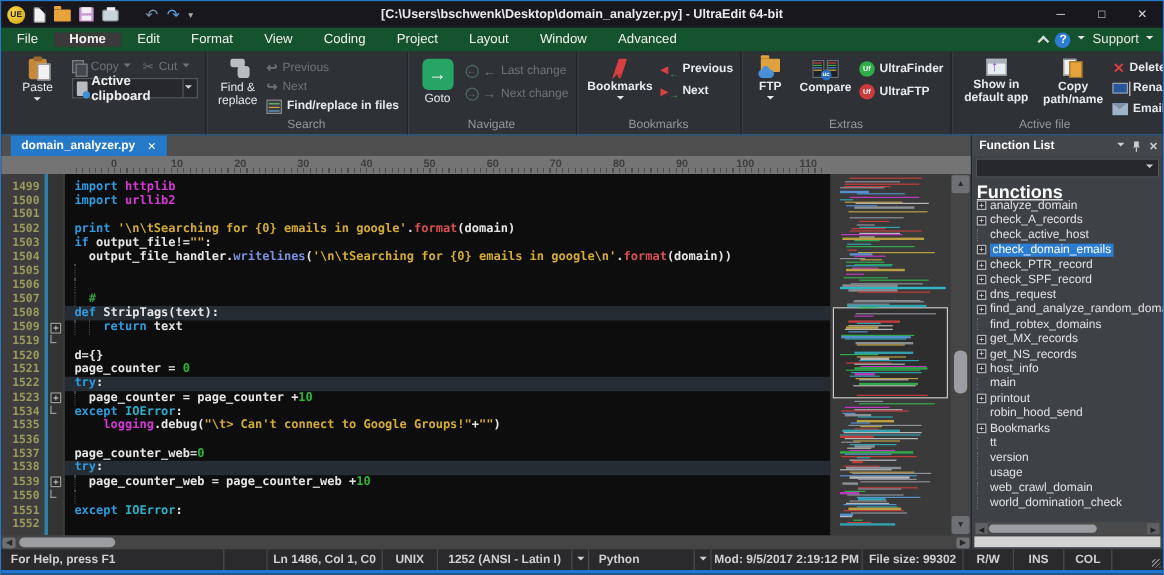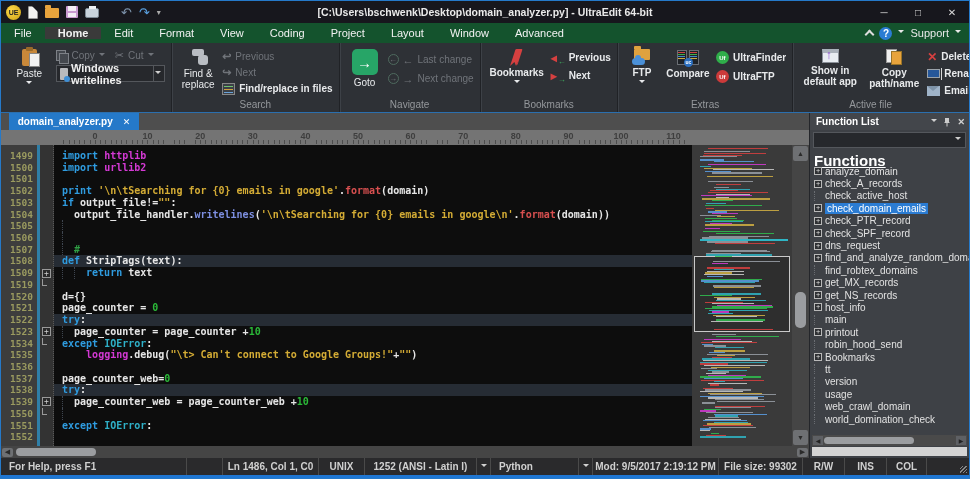"Windows writelines" span { text: Windows writelines -> Active clipboard }
